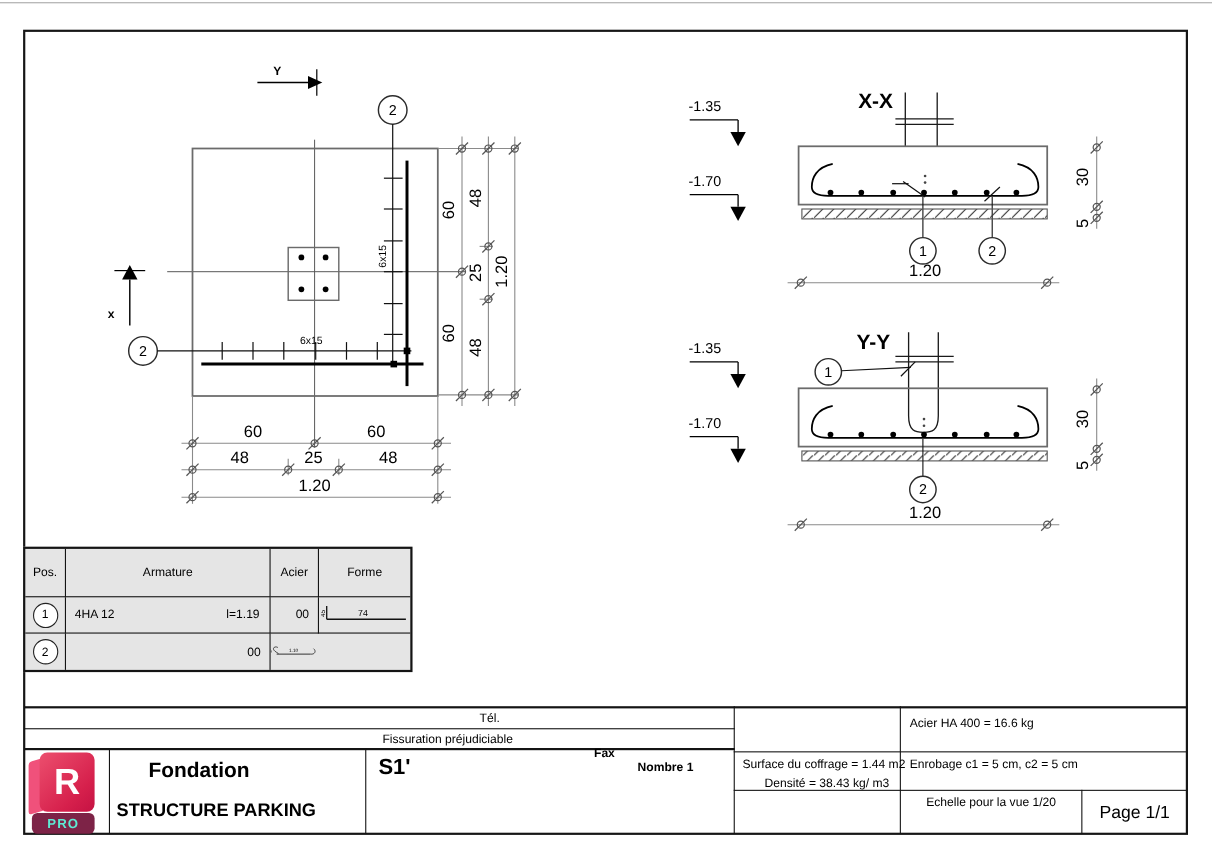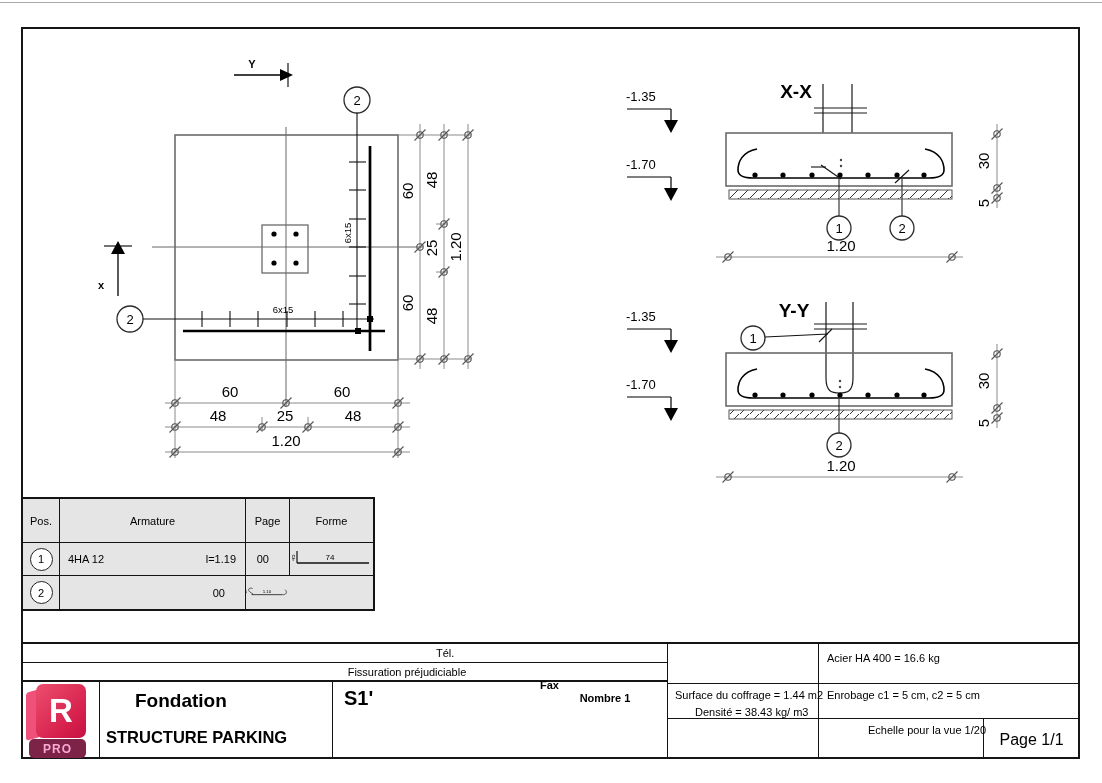"Page" div.c { text: Page -> Acier }
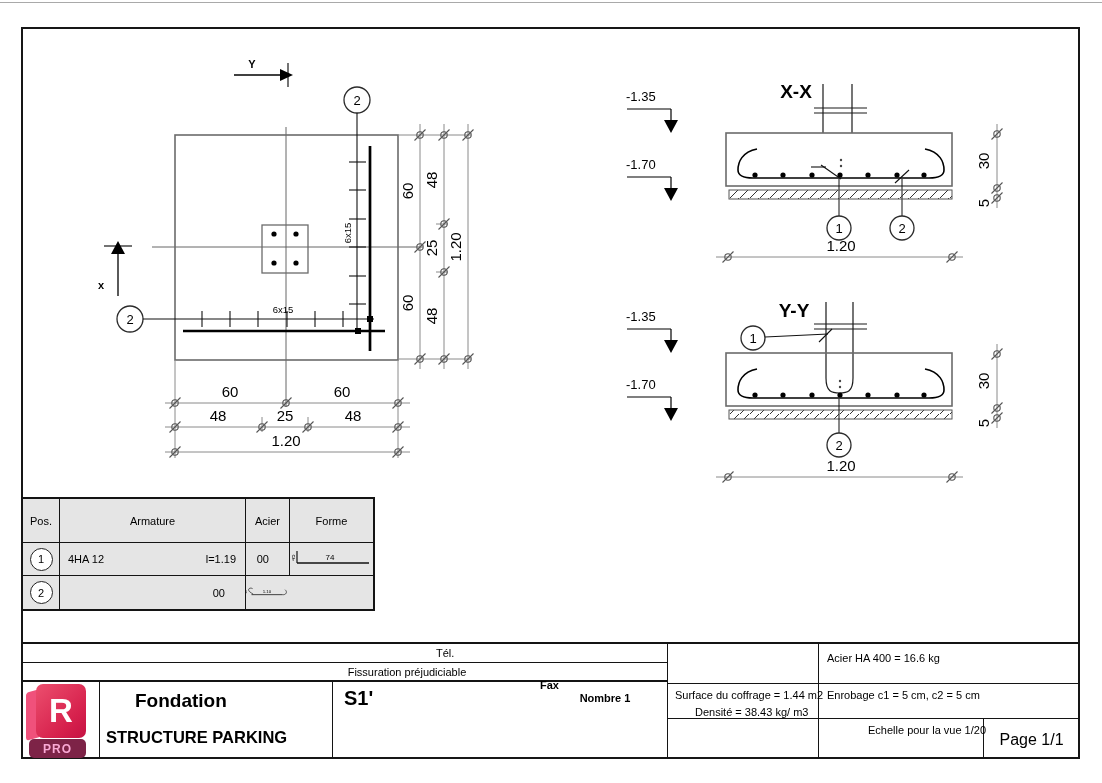"00" .sched .codev { padding-right: 20px -> 8px }
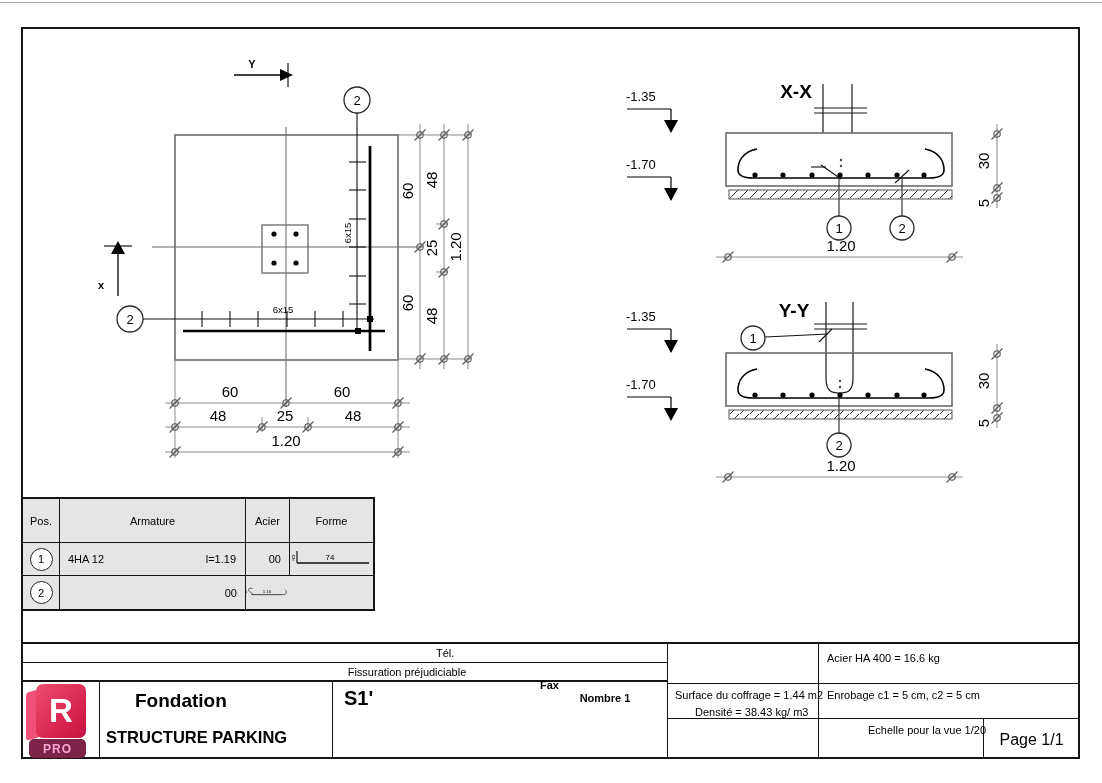"Echelle pour la vue 1/20" div.tb-text { left: 850px -> 824px }
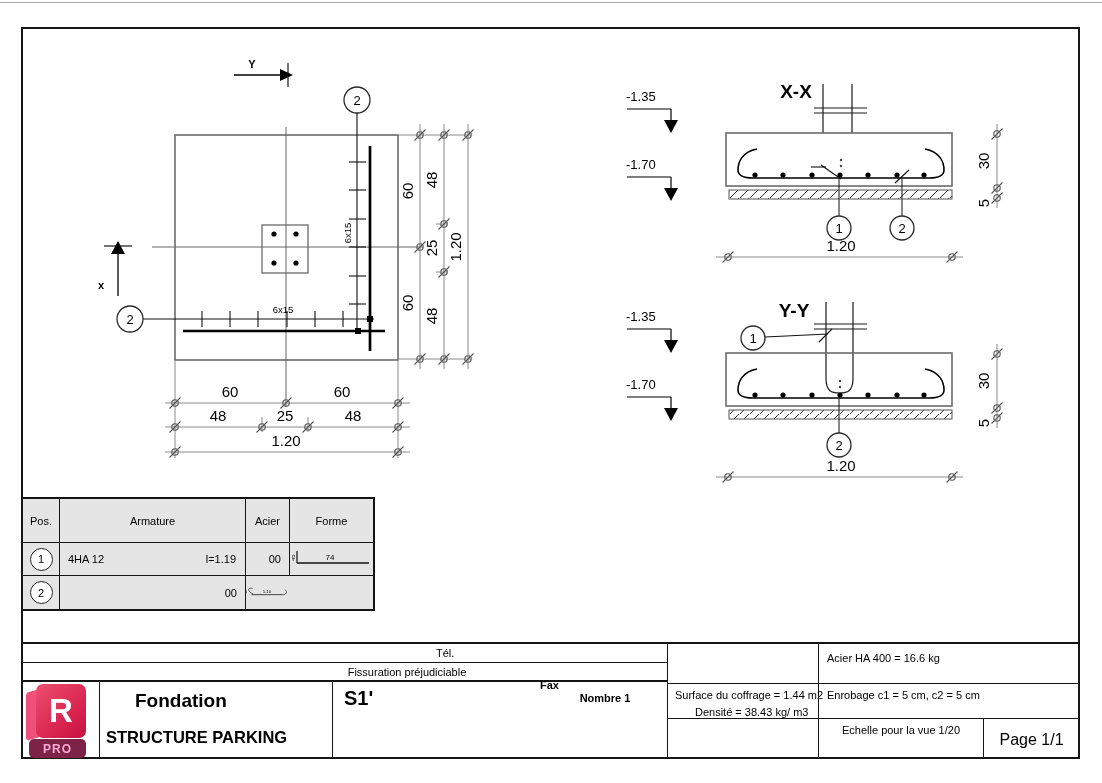"PRO" .logo .pro { color: #f9a8d4 -> #5eead4 }
